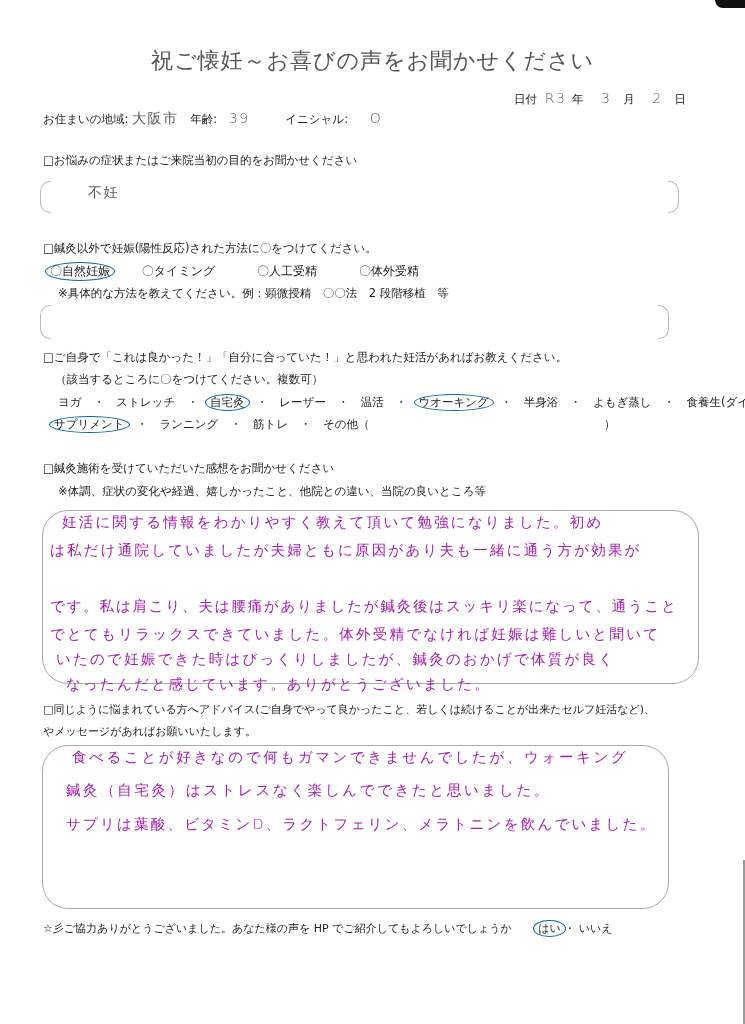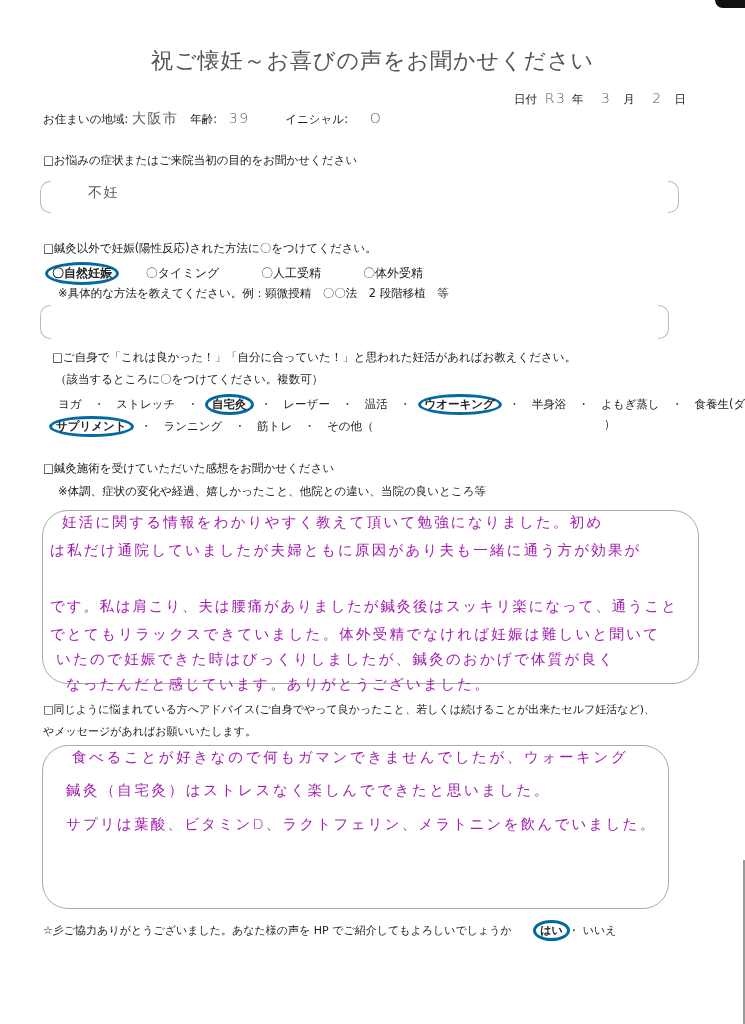"〇自然妊娠" .circled { border: 3px solid #0369a1 -> 1px solid #0369a1; font-weight: bold -> none }
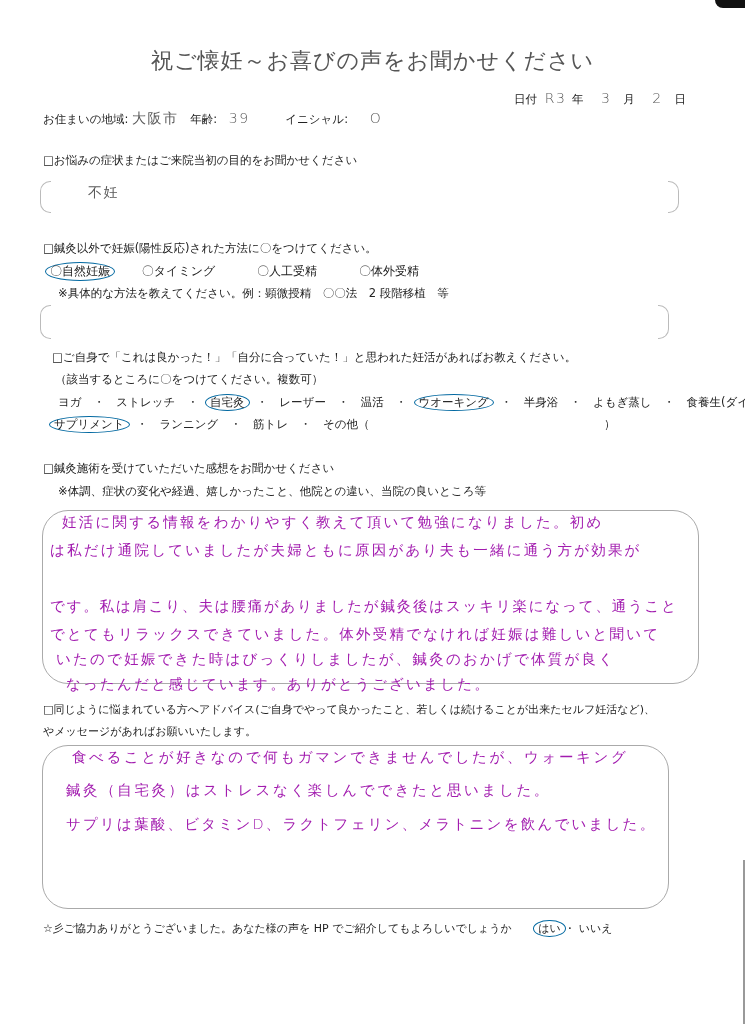"□ご自身で「これは良かった！」「自分に合っていた！」と思われた妊活があればお教え" div.abs { left: 52px -> 43px }
